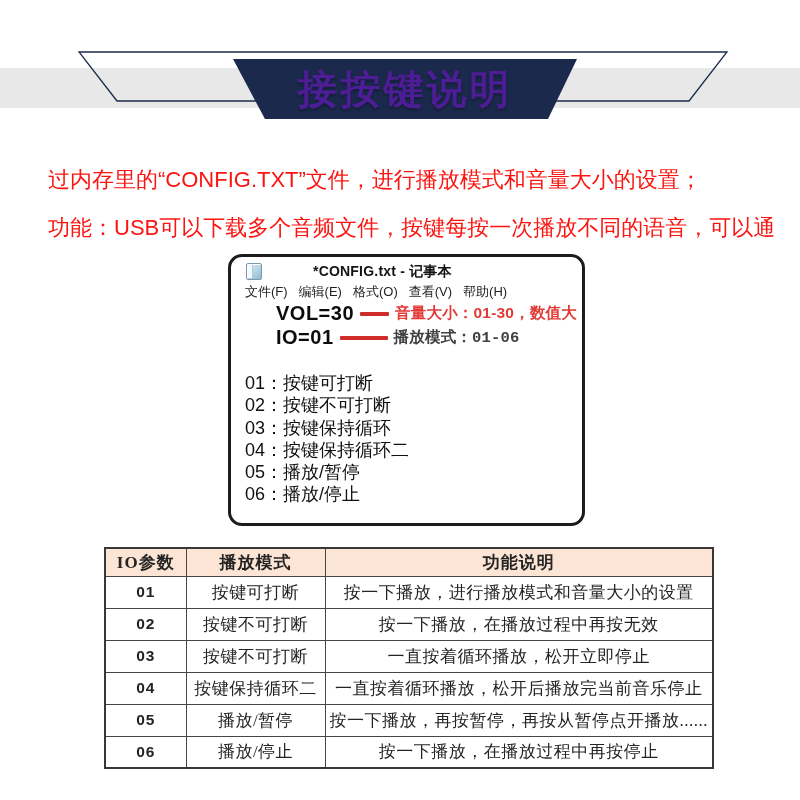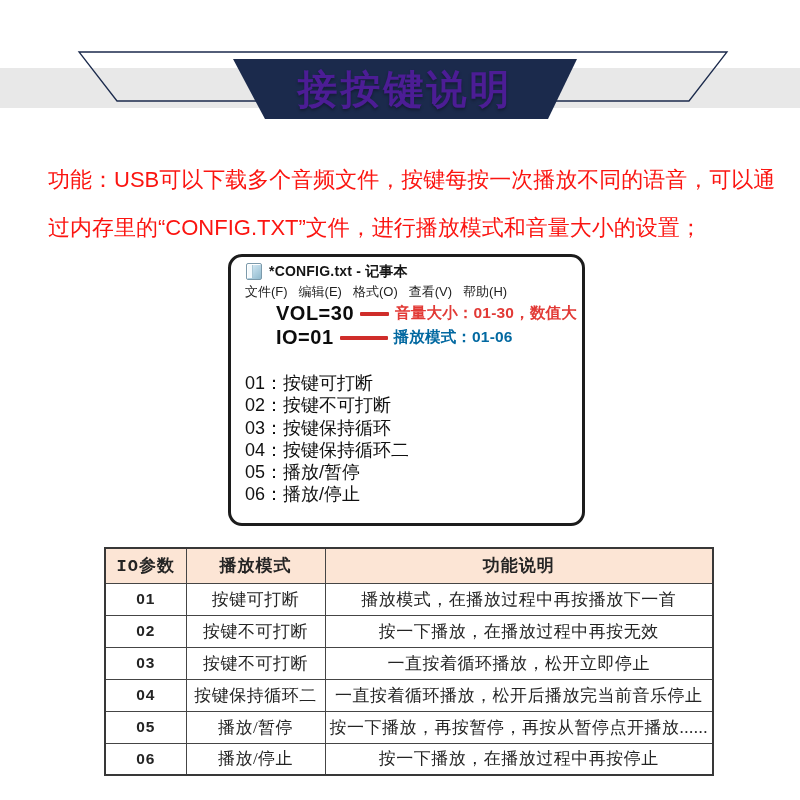"功能：USB可以下载多个音频文件，按键每按一次播放不同的语音，可以通" div { order: before "过内存里的“CONFIG.TXT”文件，进行播放模式和音量大小的设置；" -> after "过内存里的“CONFIG.TXT”文件，进行播放模式和音量大小的设置；" }
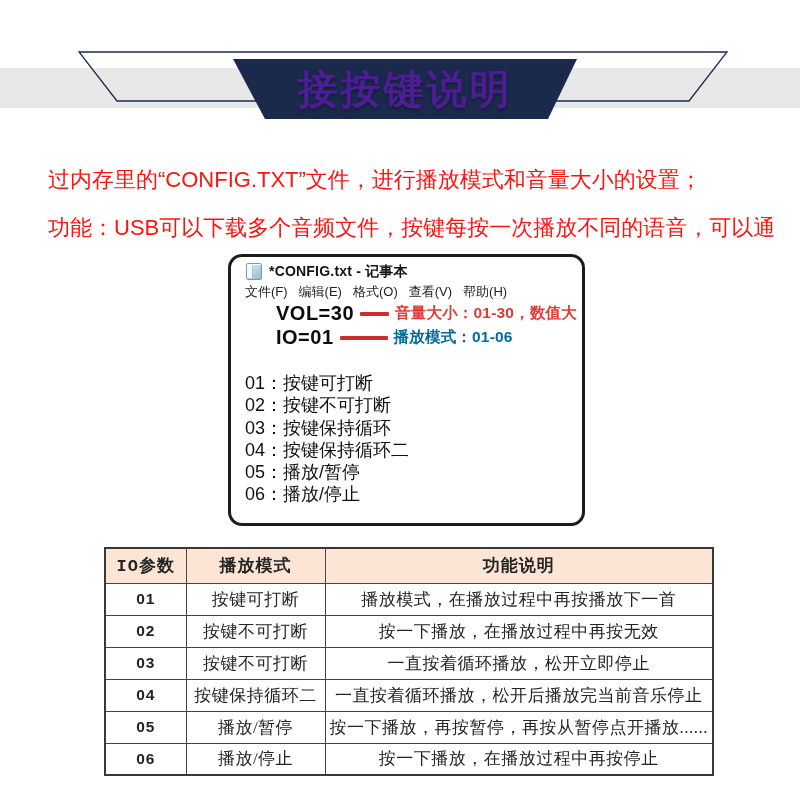"*CONFIG.txt - 记事本" .np-title-row { gap: none -> 44px }
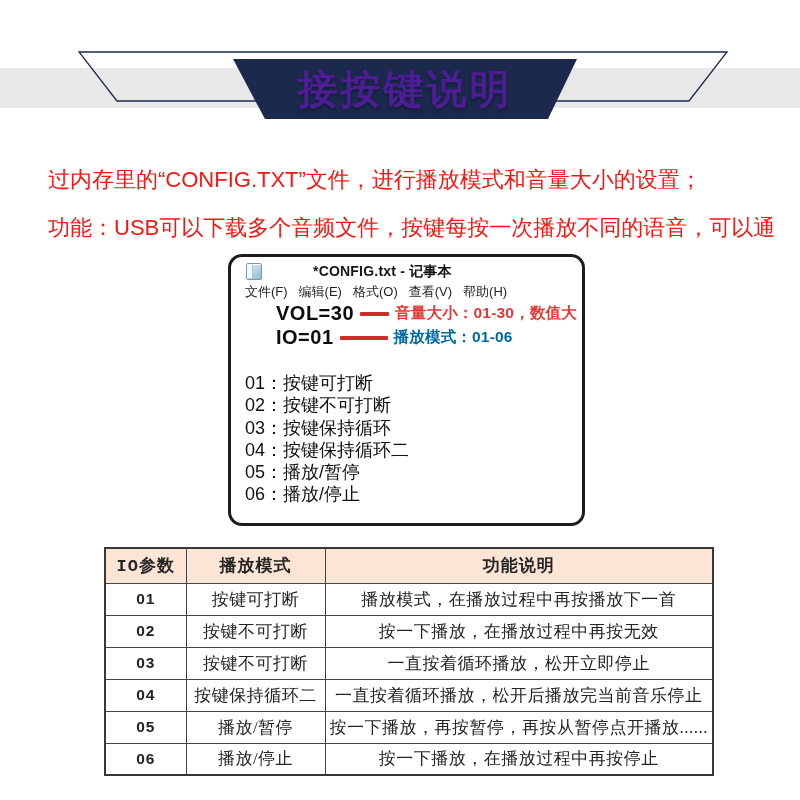"播放模式：01-06" span.np-note { color: #0369a1 -> #404040; font-family: none -> Liberation Mono, monospace }
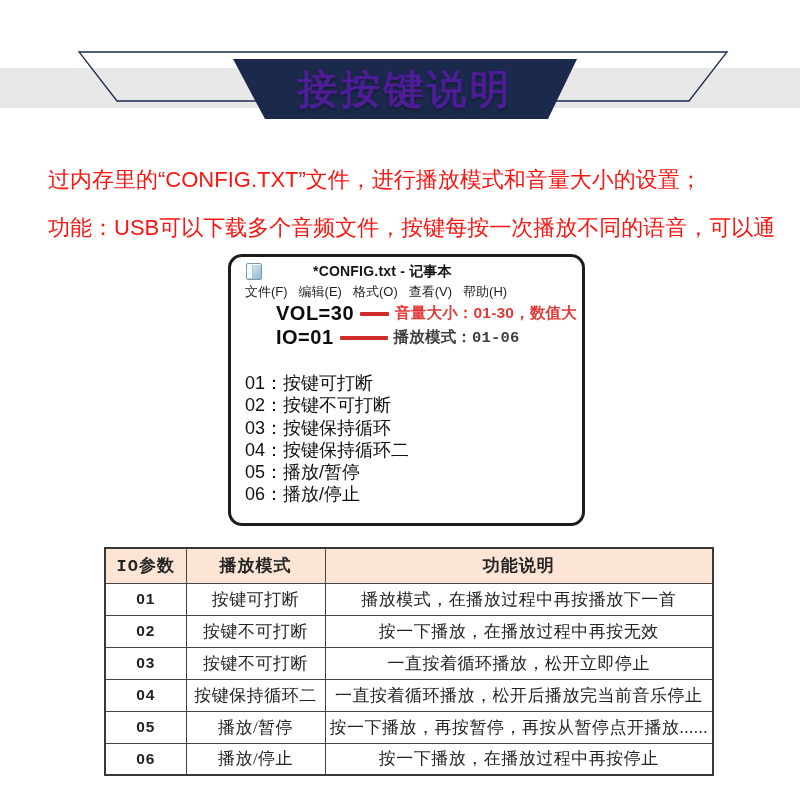"IO参数" .io-table th { font-family: Liberation Mono, monospace -> none; height: 35px -> 28px }
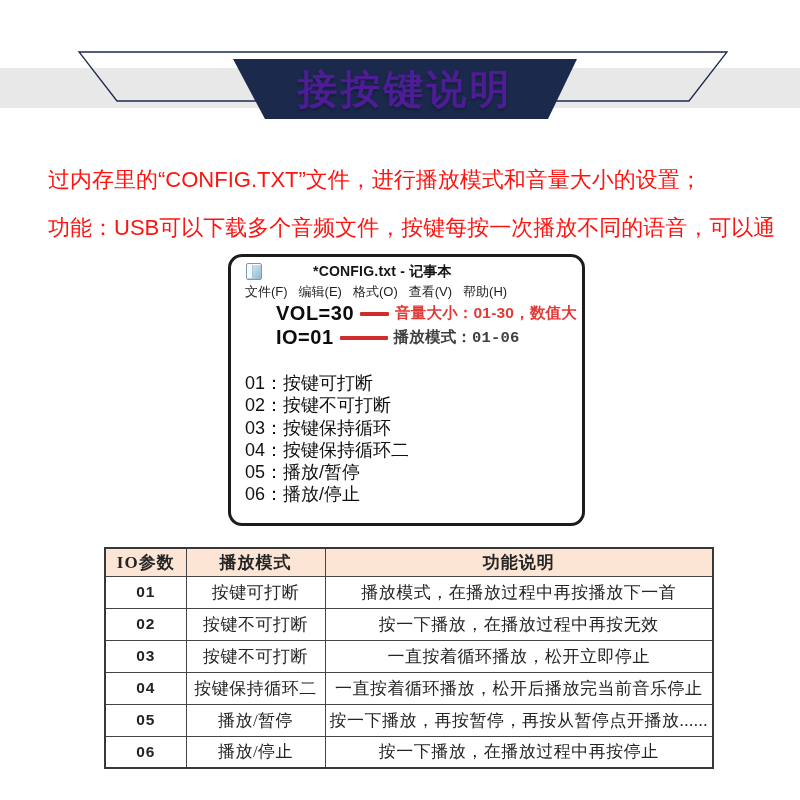"播放模式，在播放过程中再按播放下一首" td { text: 播放模式，在播放过程中再按播放下一首 -> 按一下播放，进行播放模式和音量大小的设置 }
